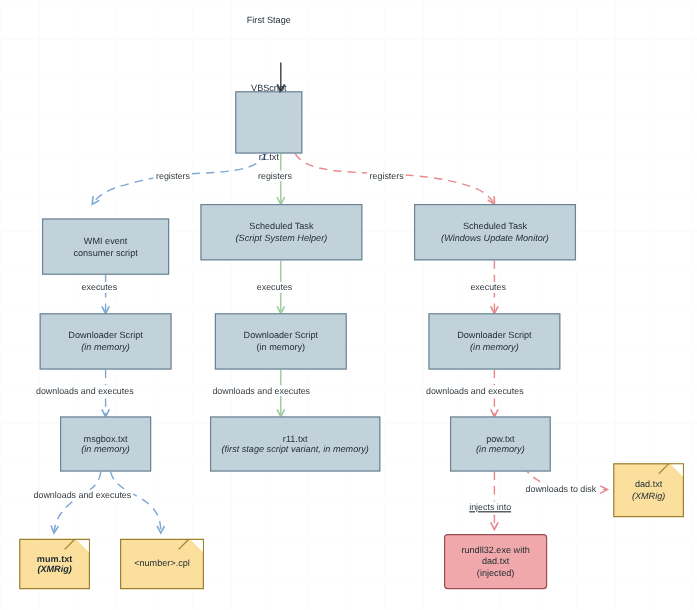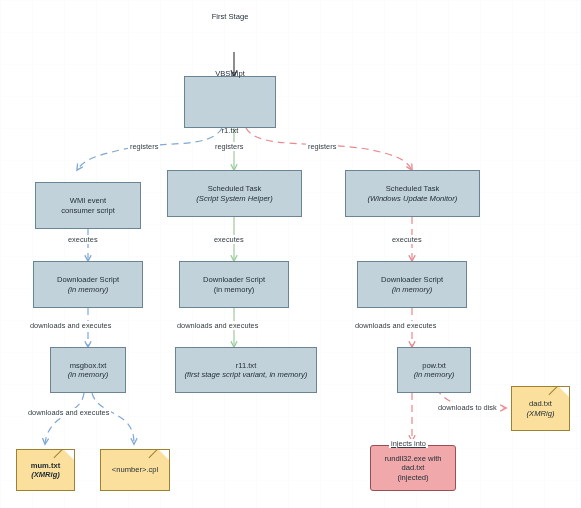"First Stage" div.node { left: 184px -> 196px; width: 92px -> 56px }
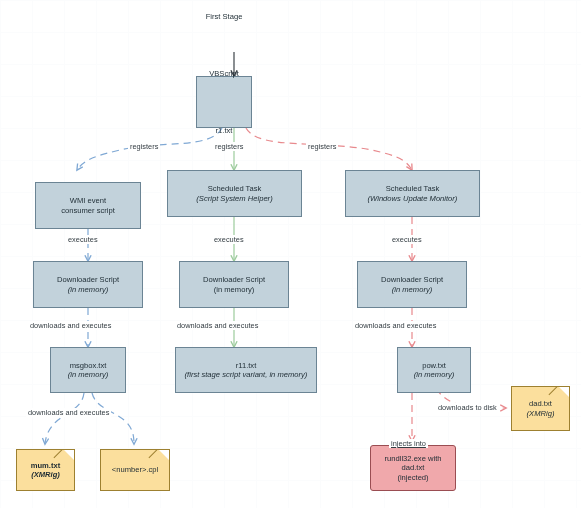"pow.txt" div.node { left: 397px -> 375px; width: 74px -> 84px }
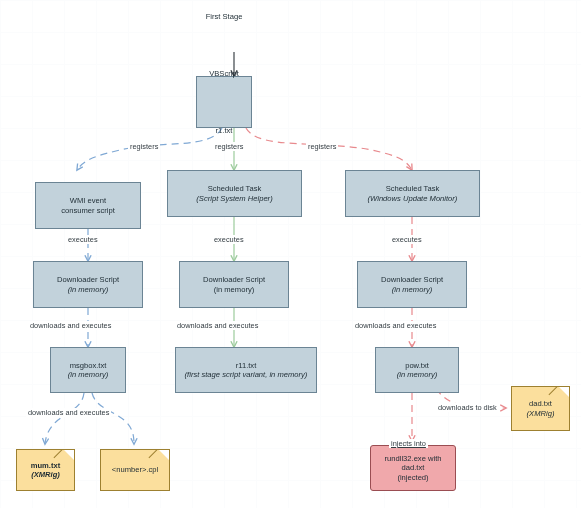"injects into" span.elabel { top: 439px -> 418px }
